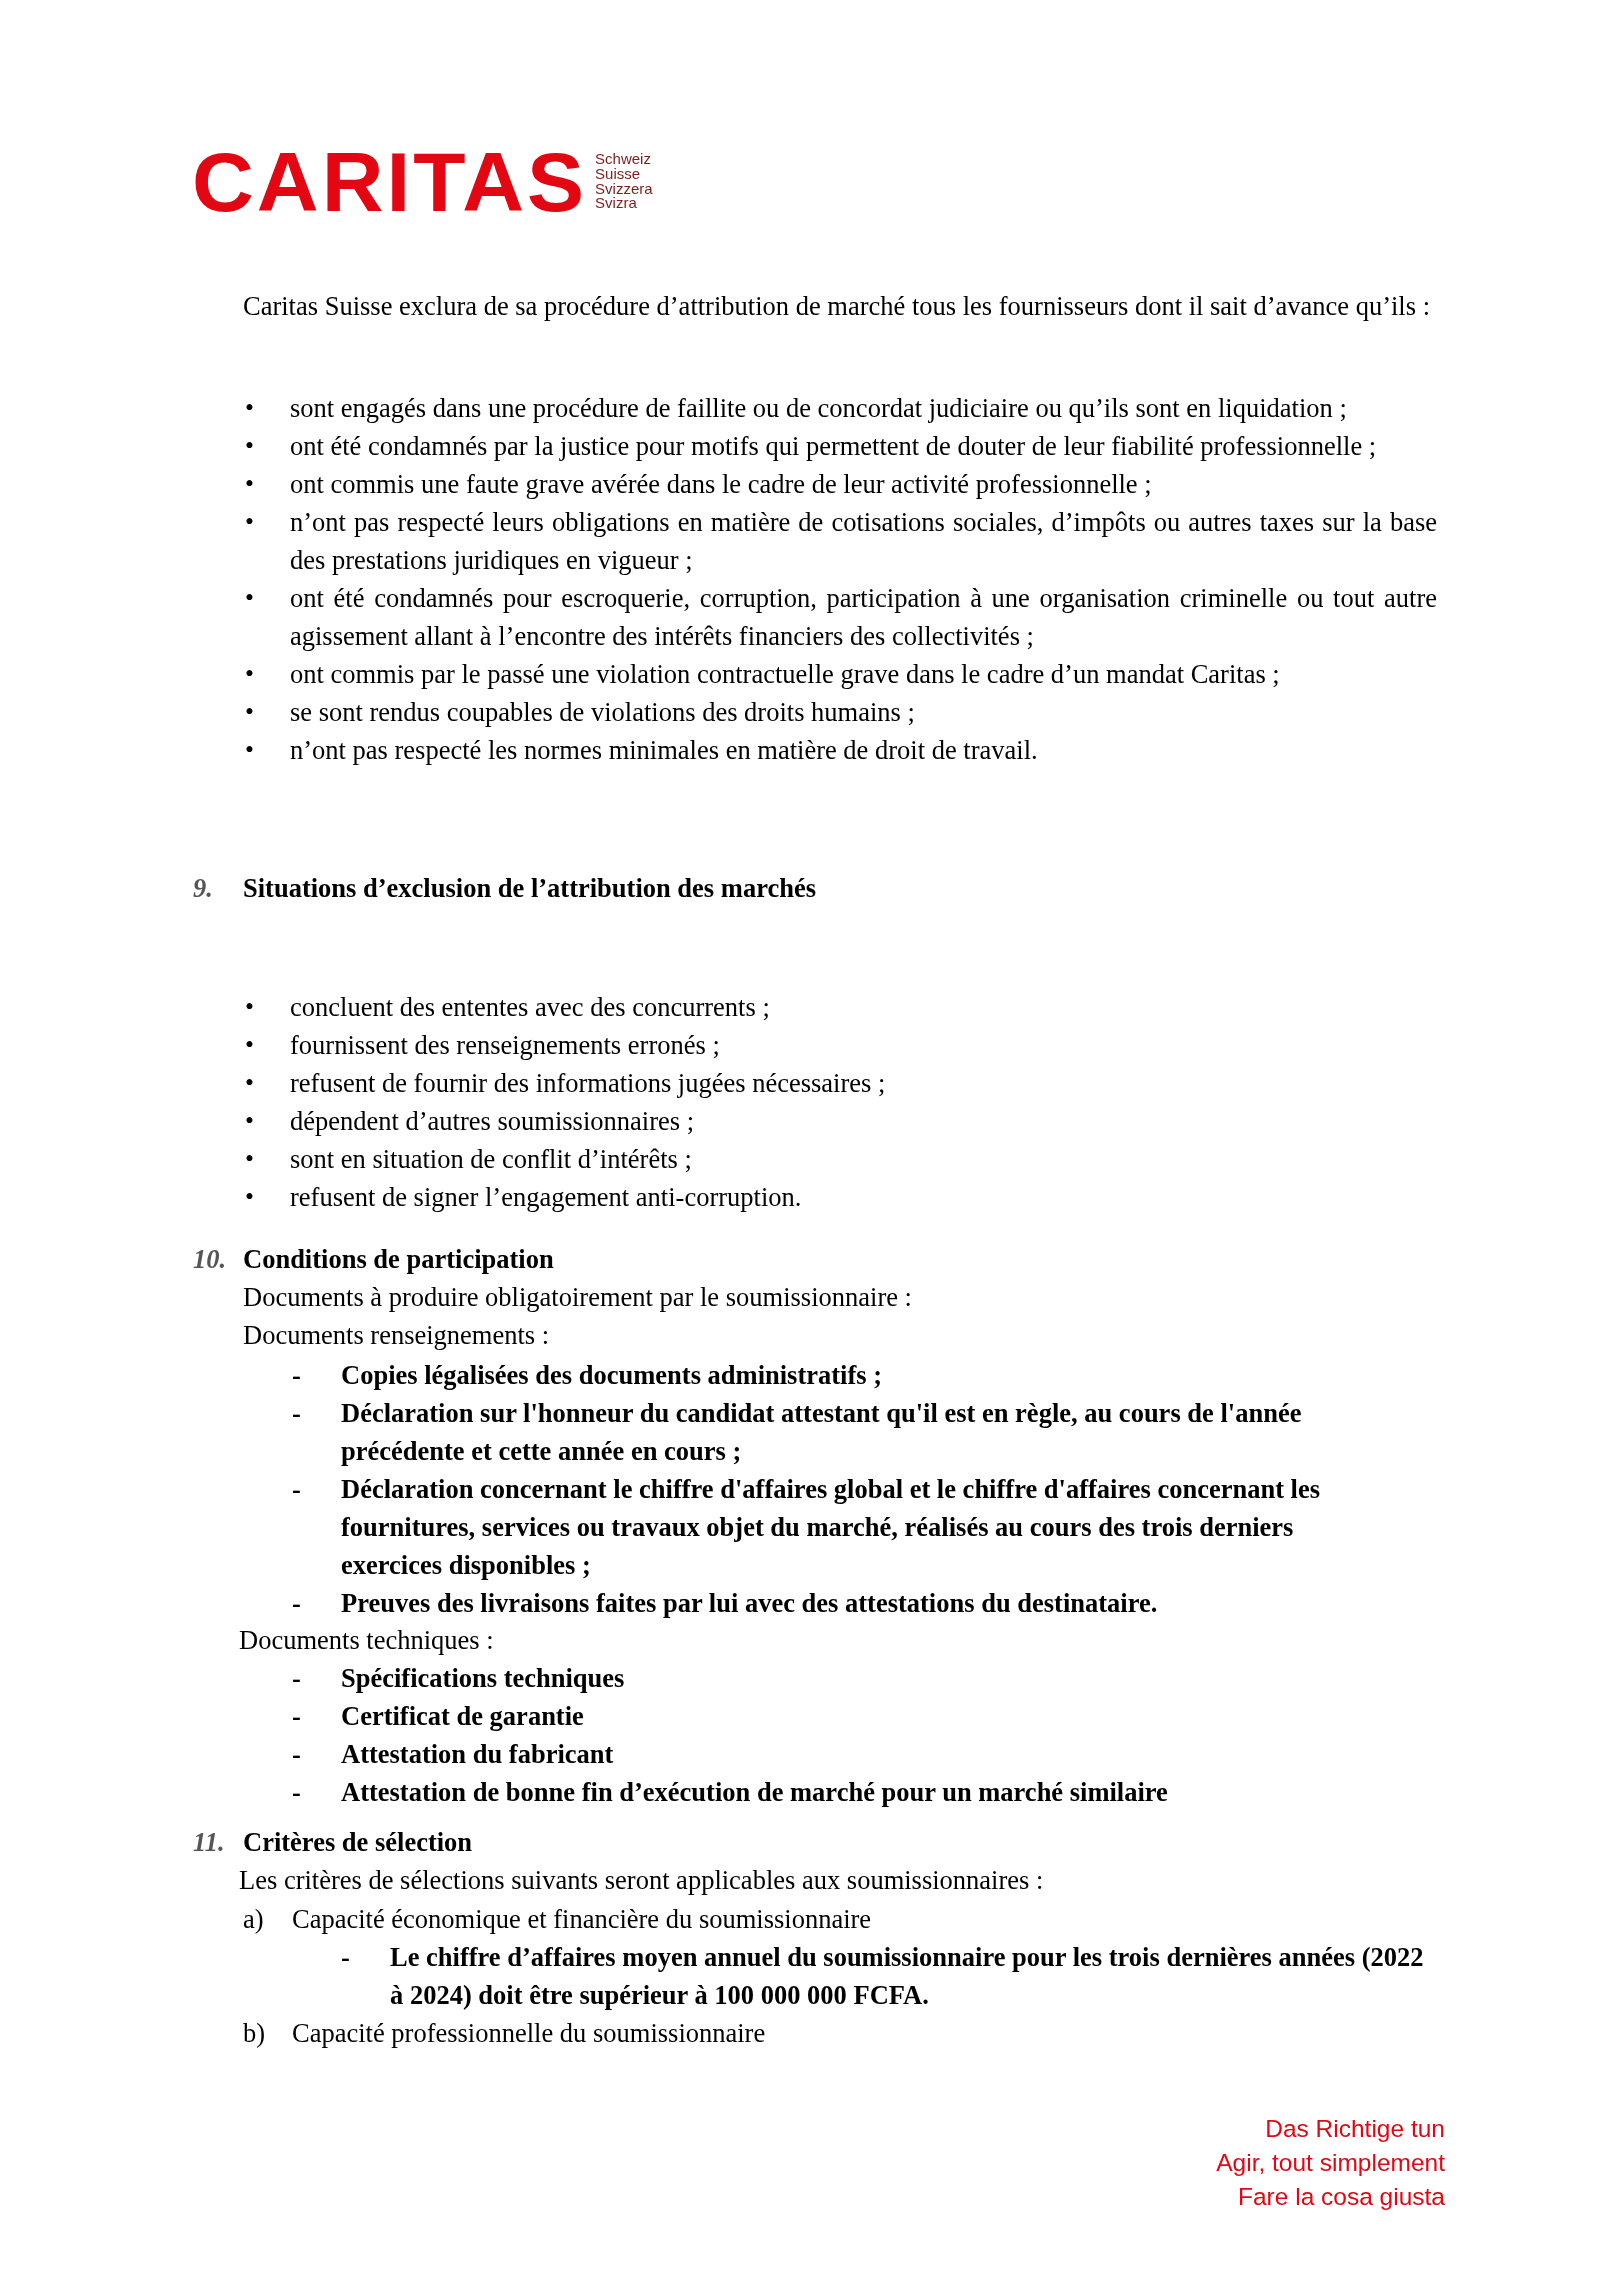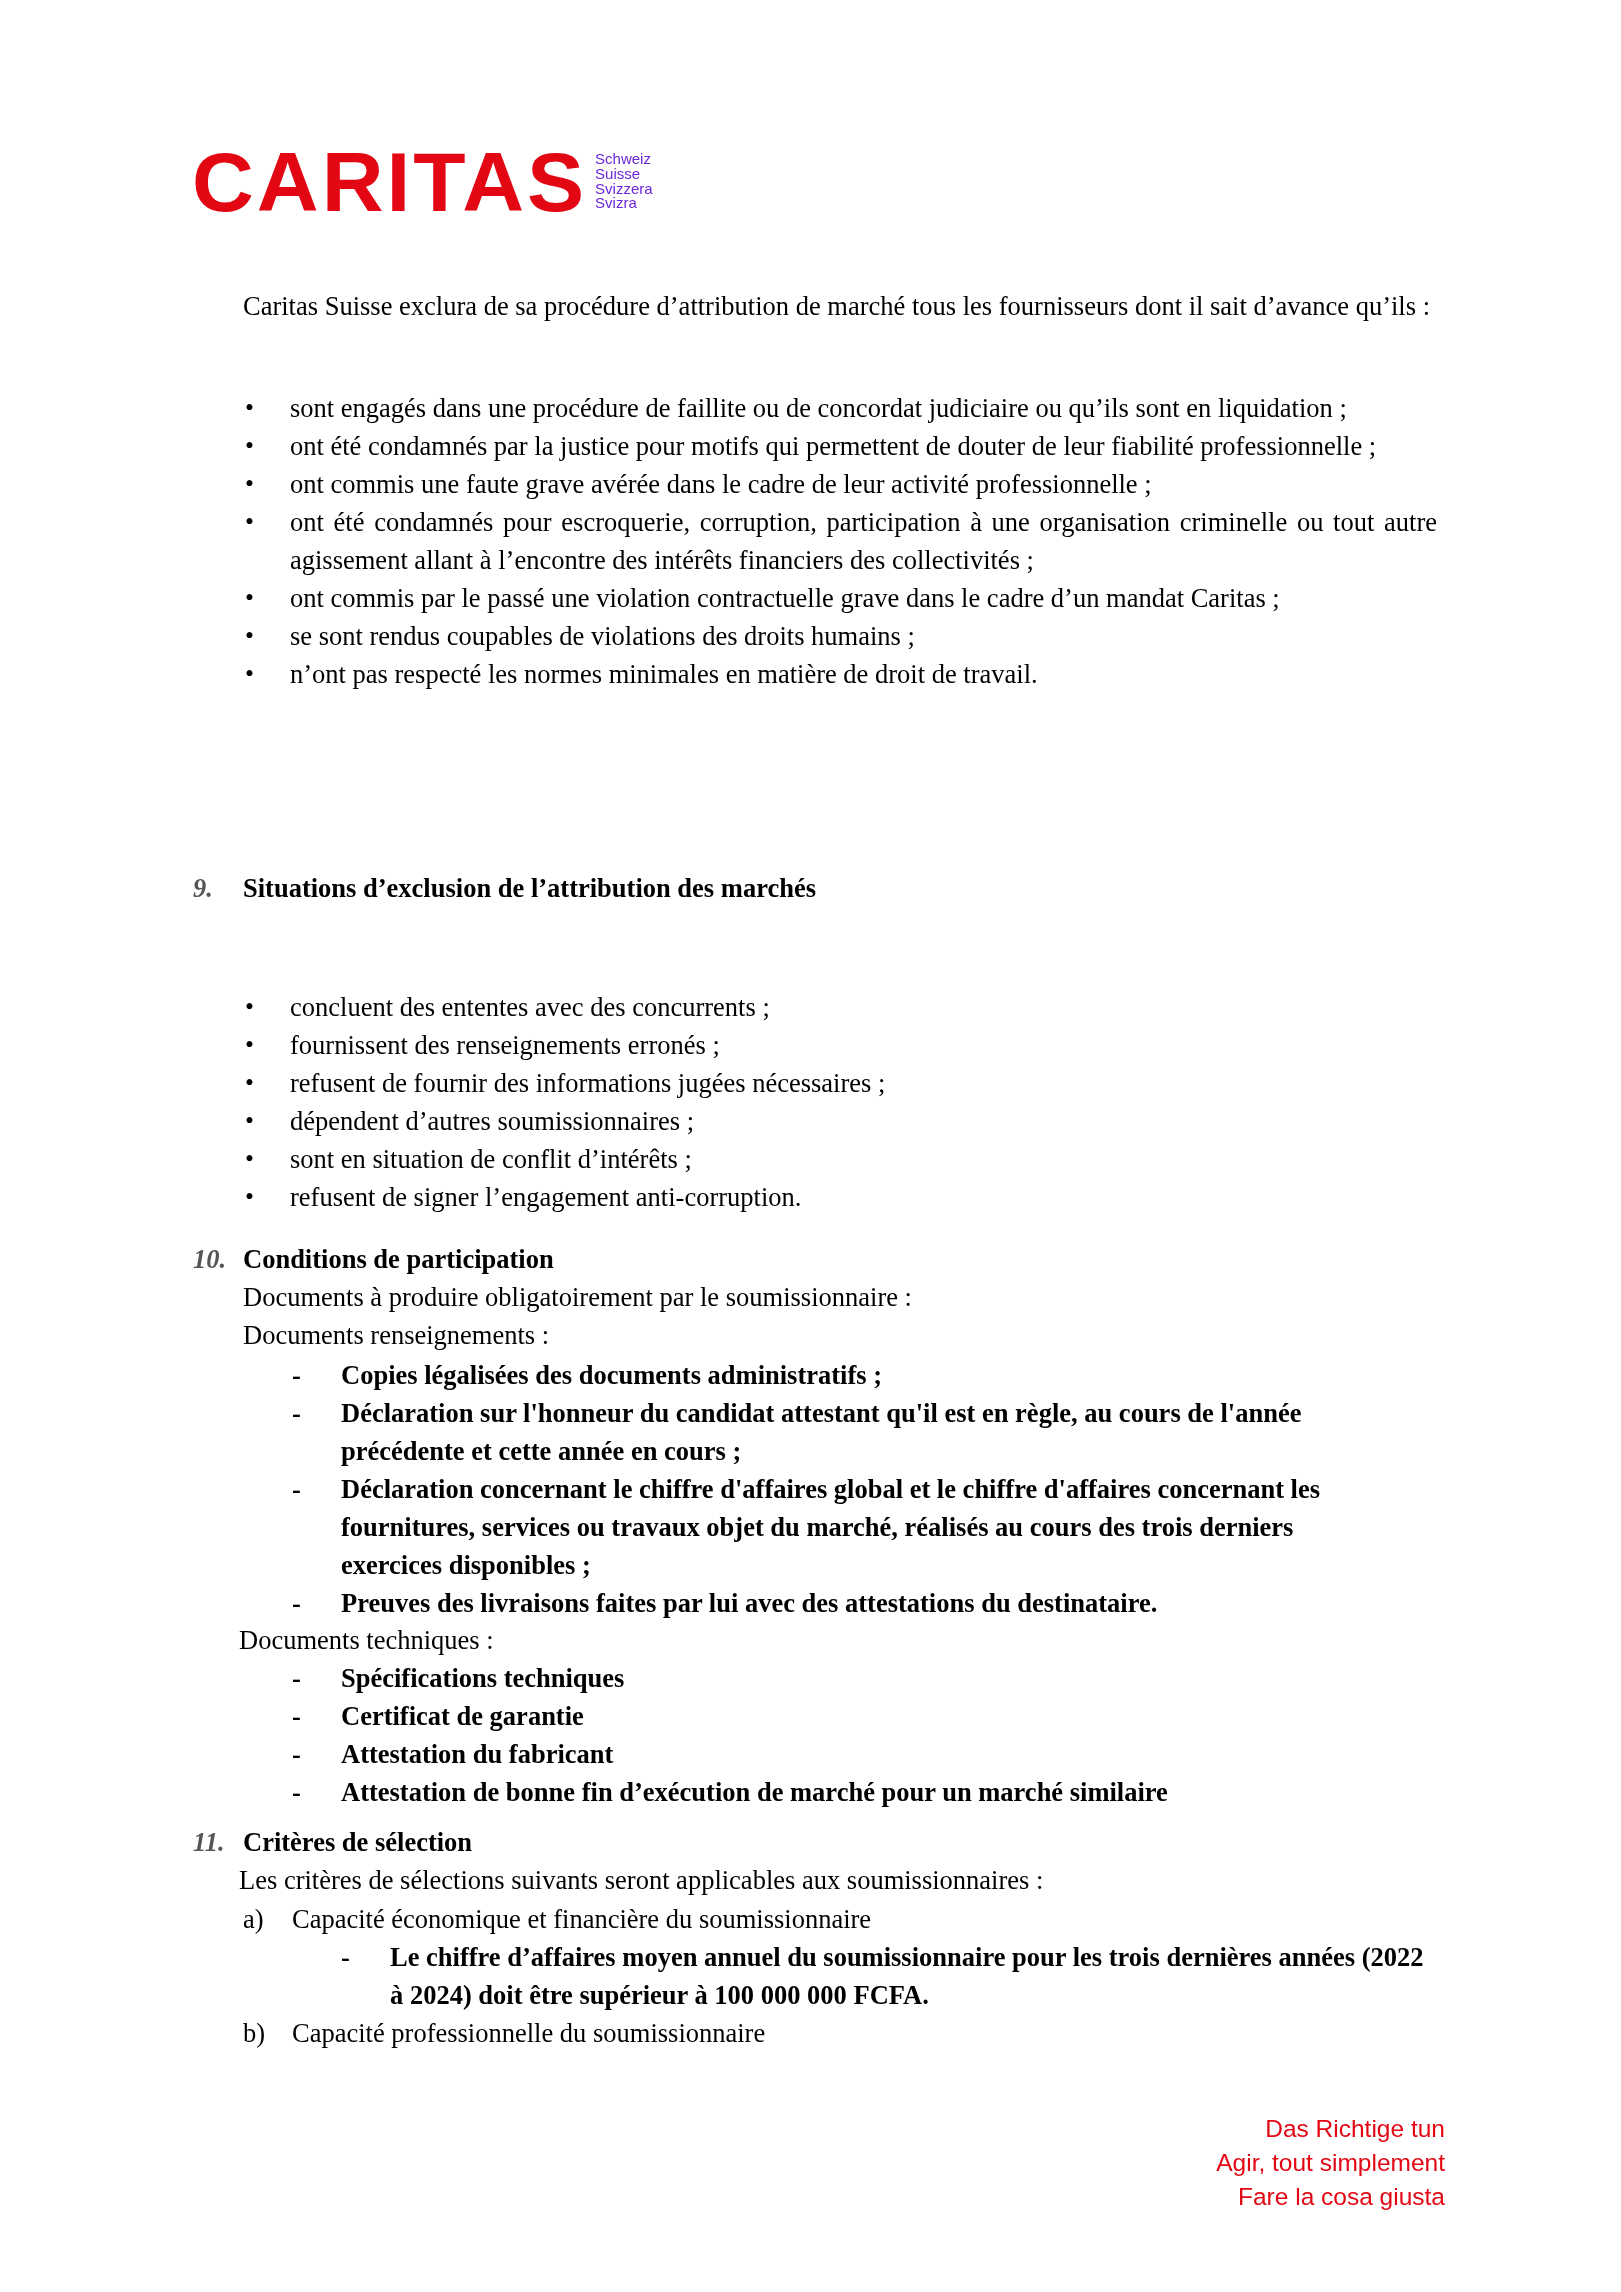"Schweiz" .logo-langs { color: #6d28d9 -> #7f1d1d }
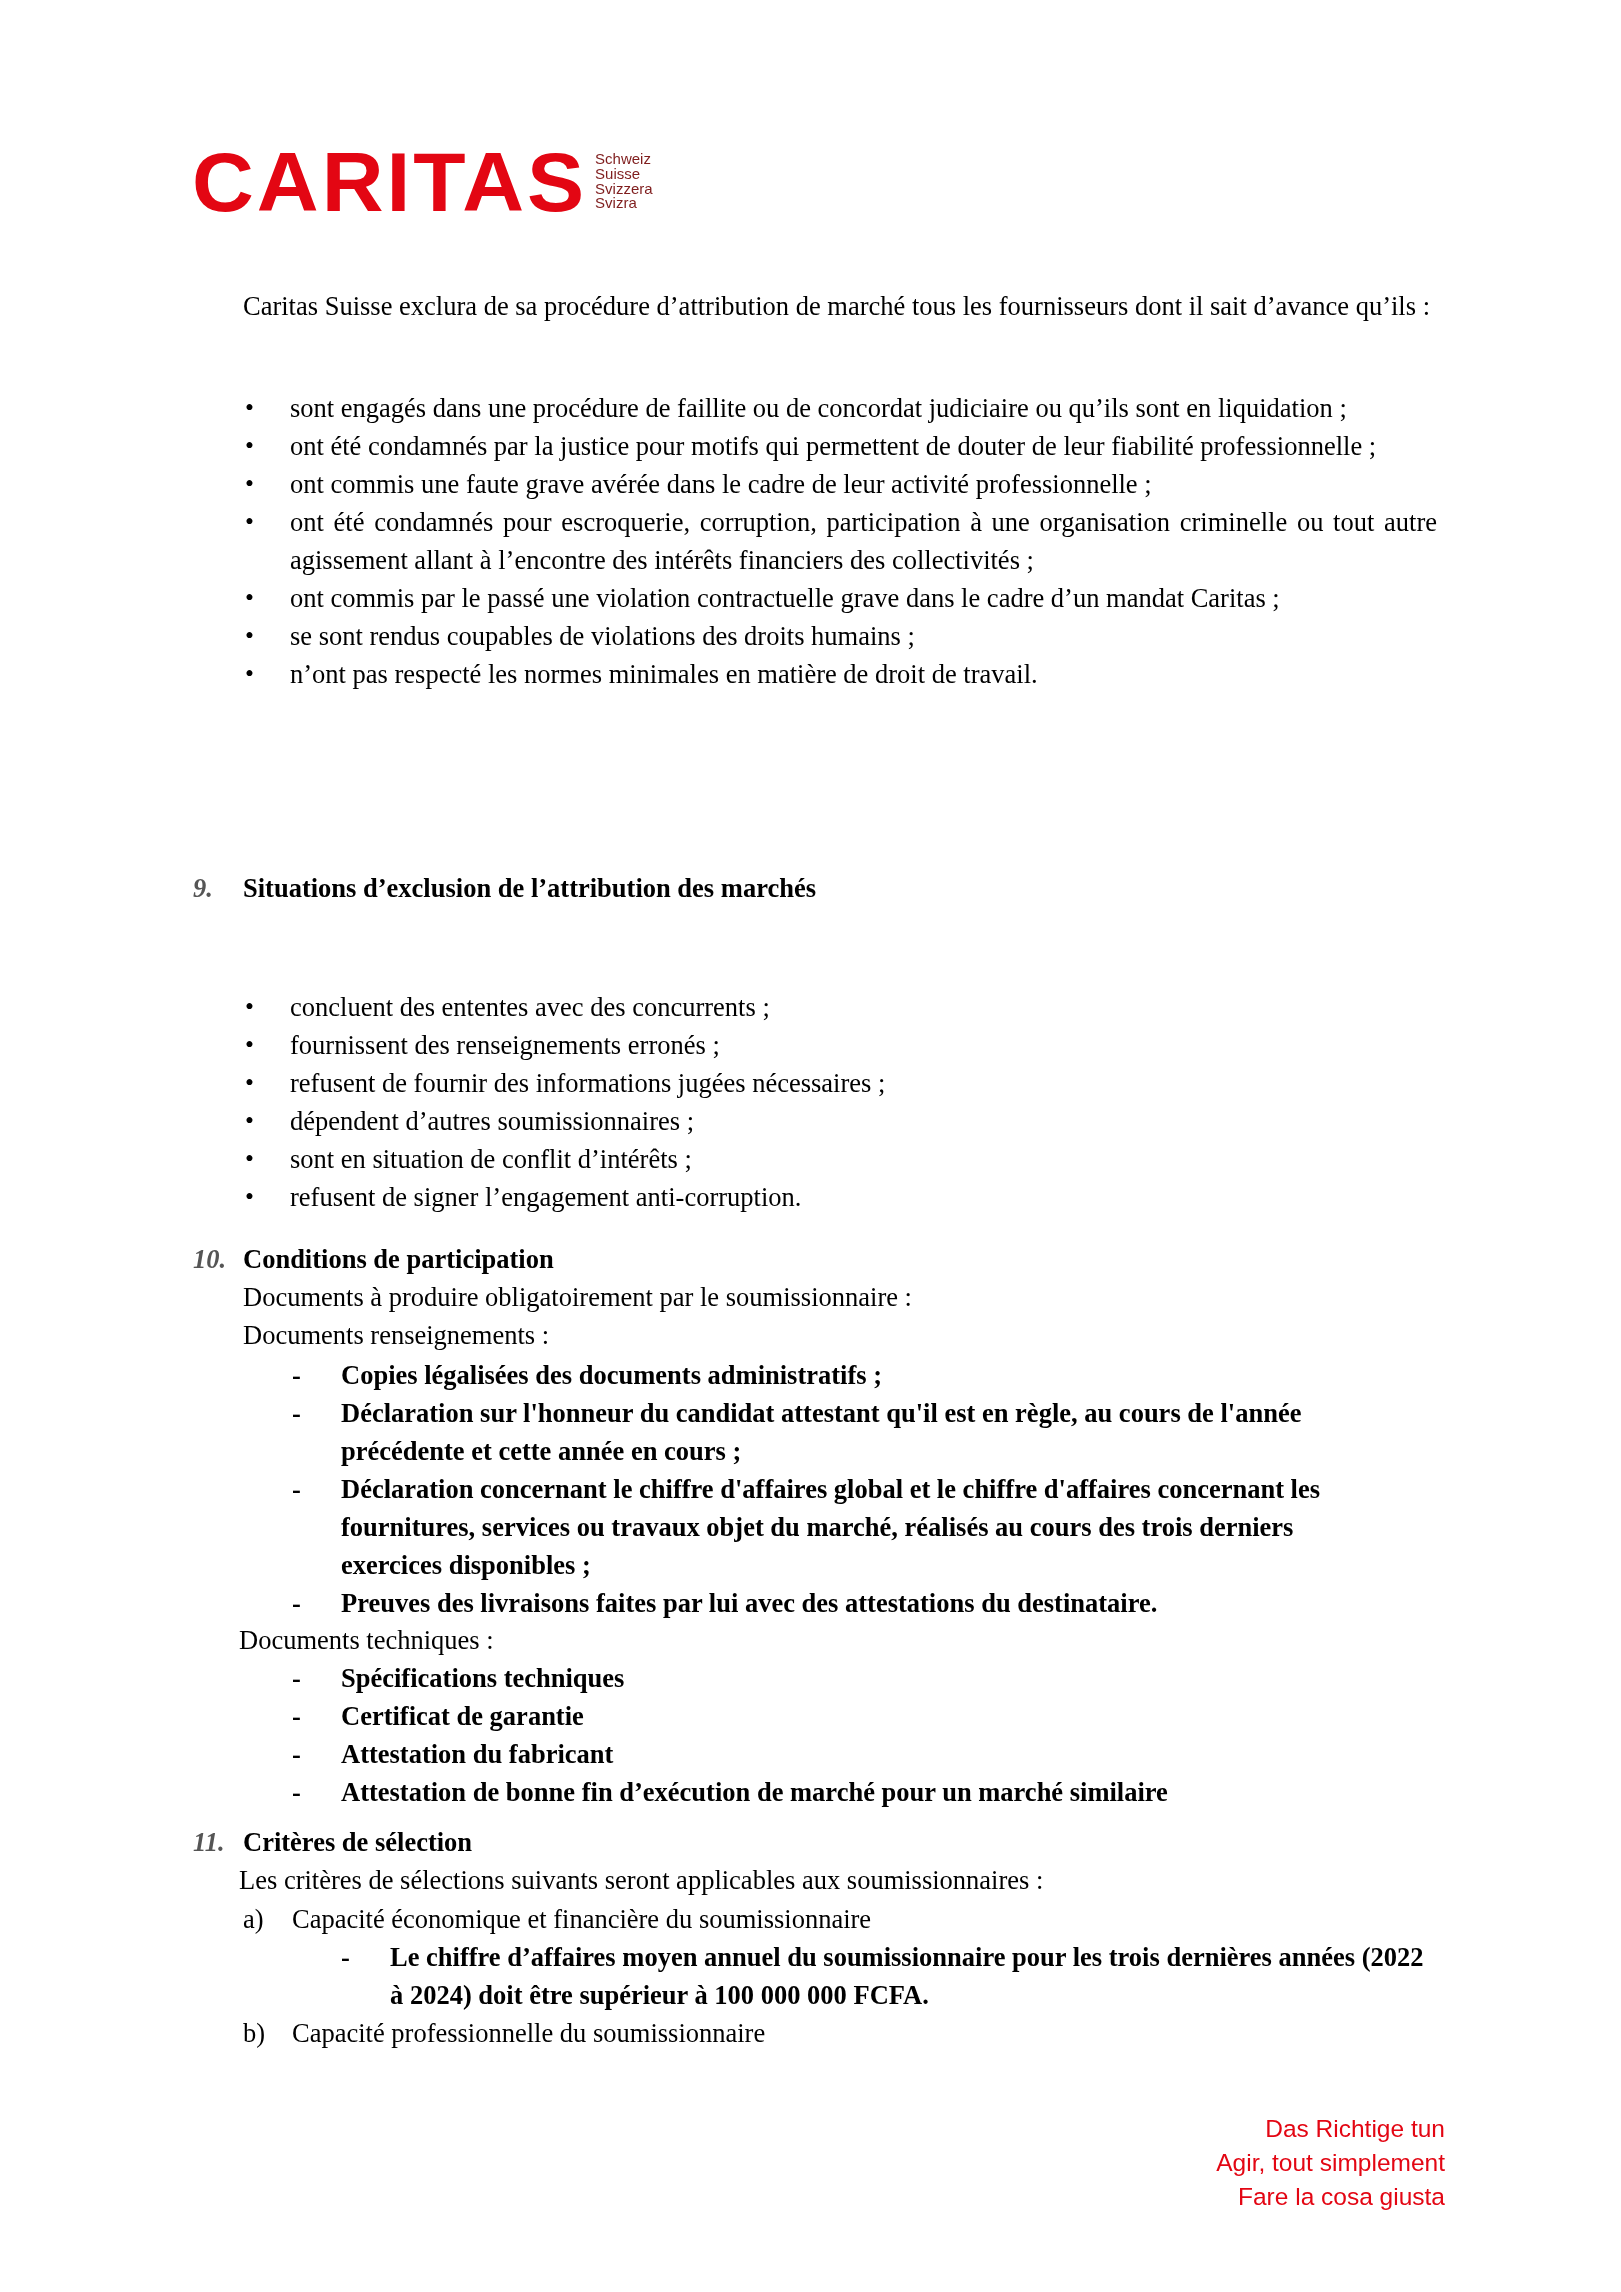"n’ont pas respecté leurs obligations" li { html: none -> <li>n’ont pas respecté leurs obligations en matière de cotisations sociales, d’impôts ou autres taxes sur la base des prestations juridiques en vigueur ;</li> }
